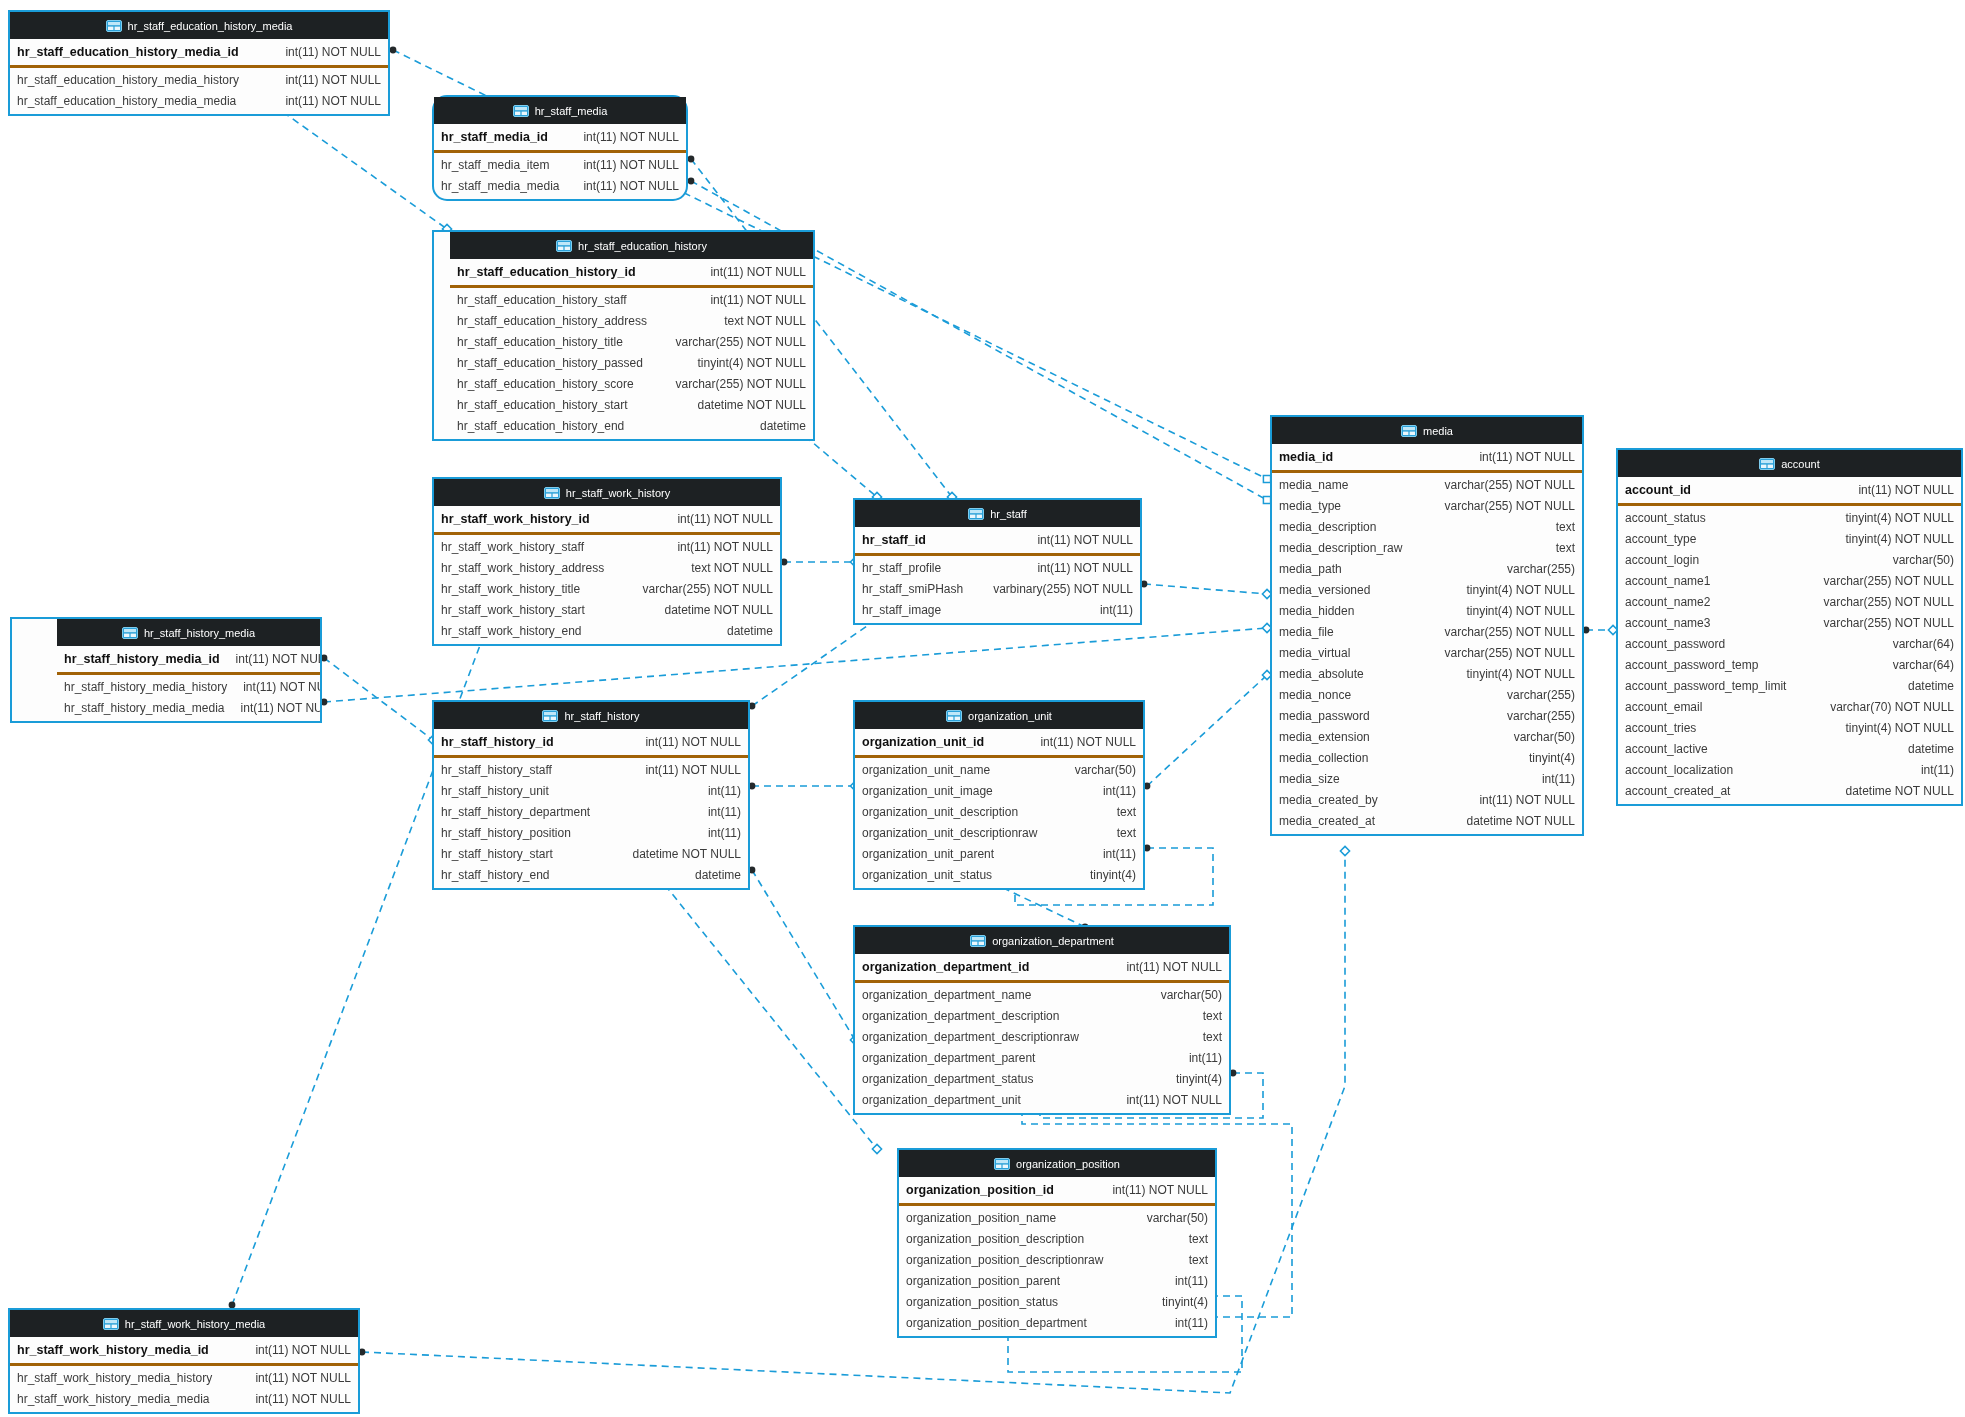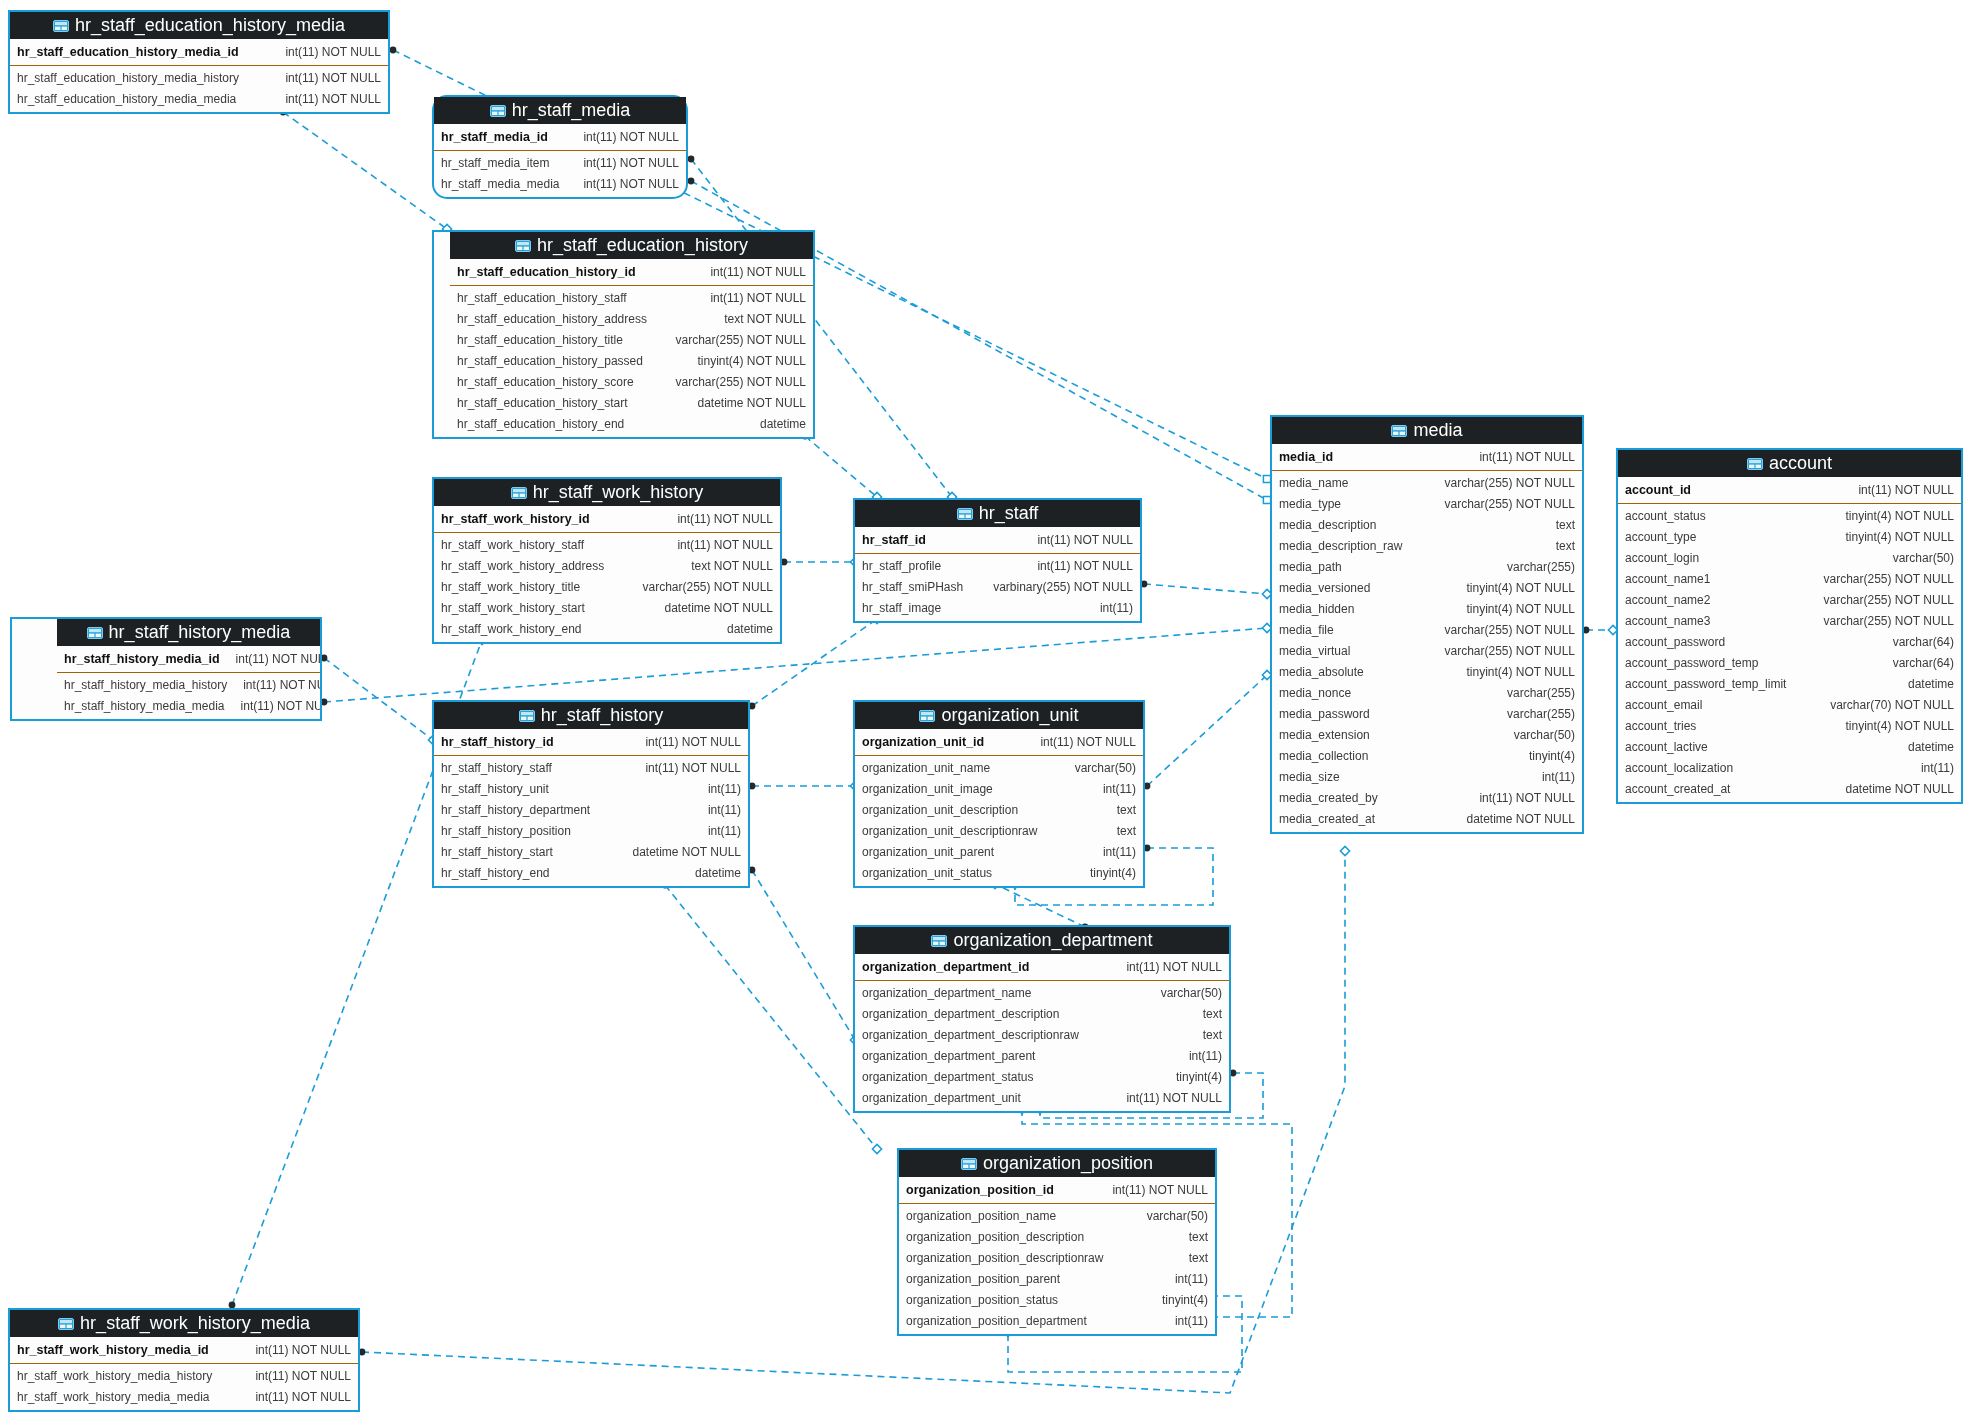"hr_staff_education_history_media" .thead { font-size: 18px -> 11px }
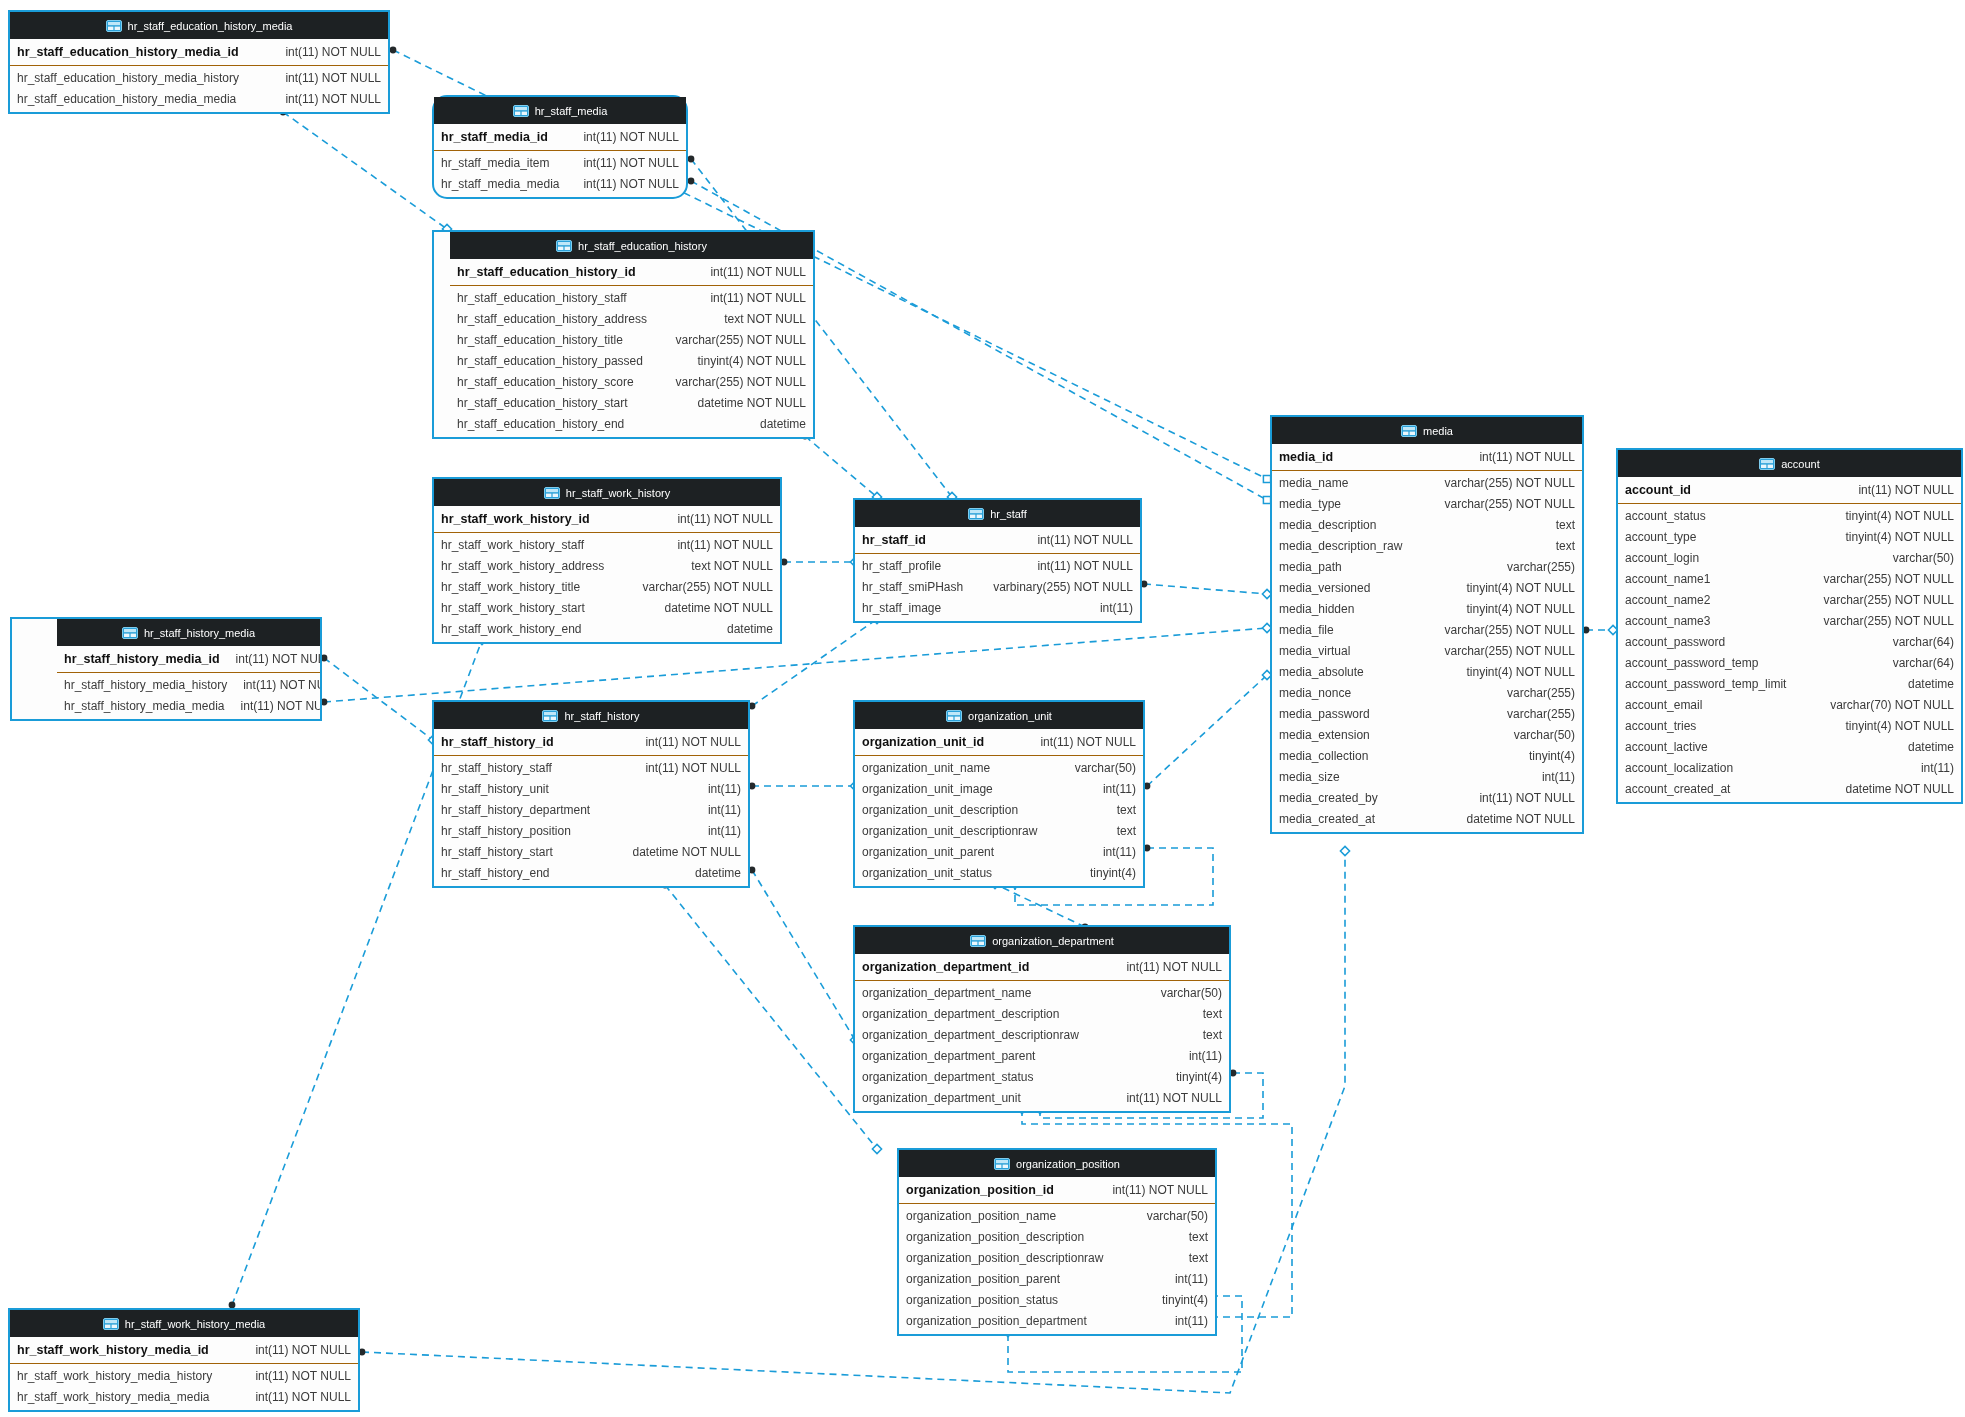"hr_staff_education_history_media_id" .row.pk { border-bottom: 1px solid #a16207 -> 3px solid #a16207 }
